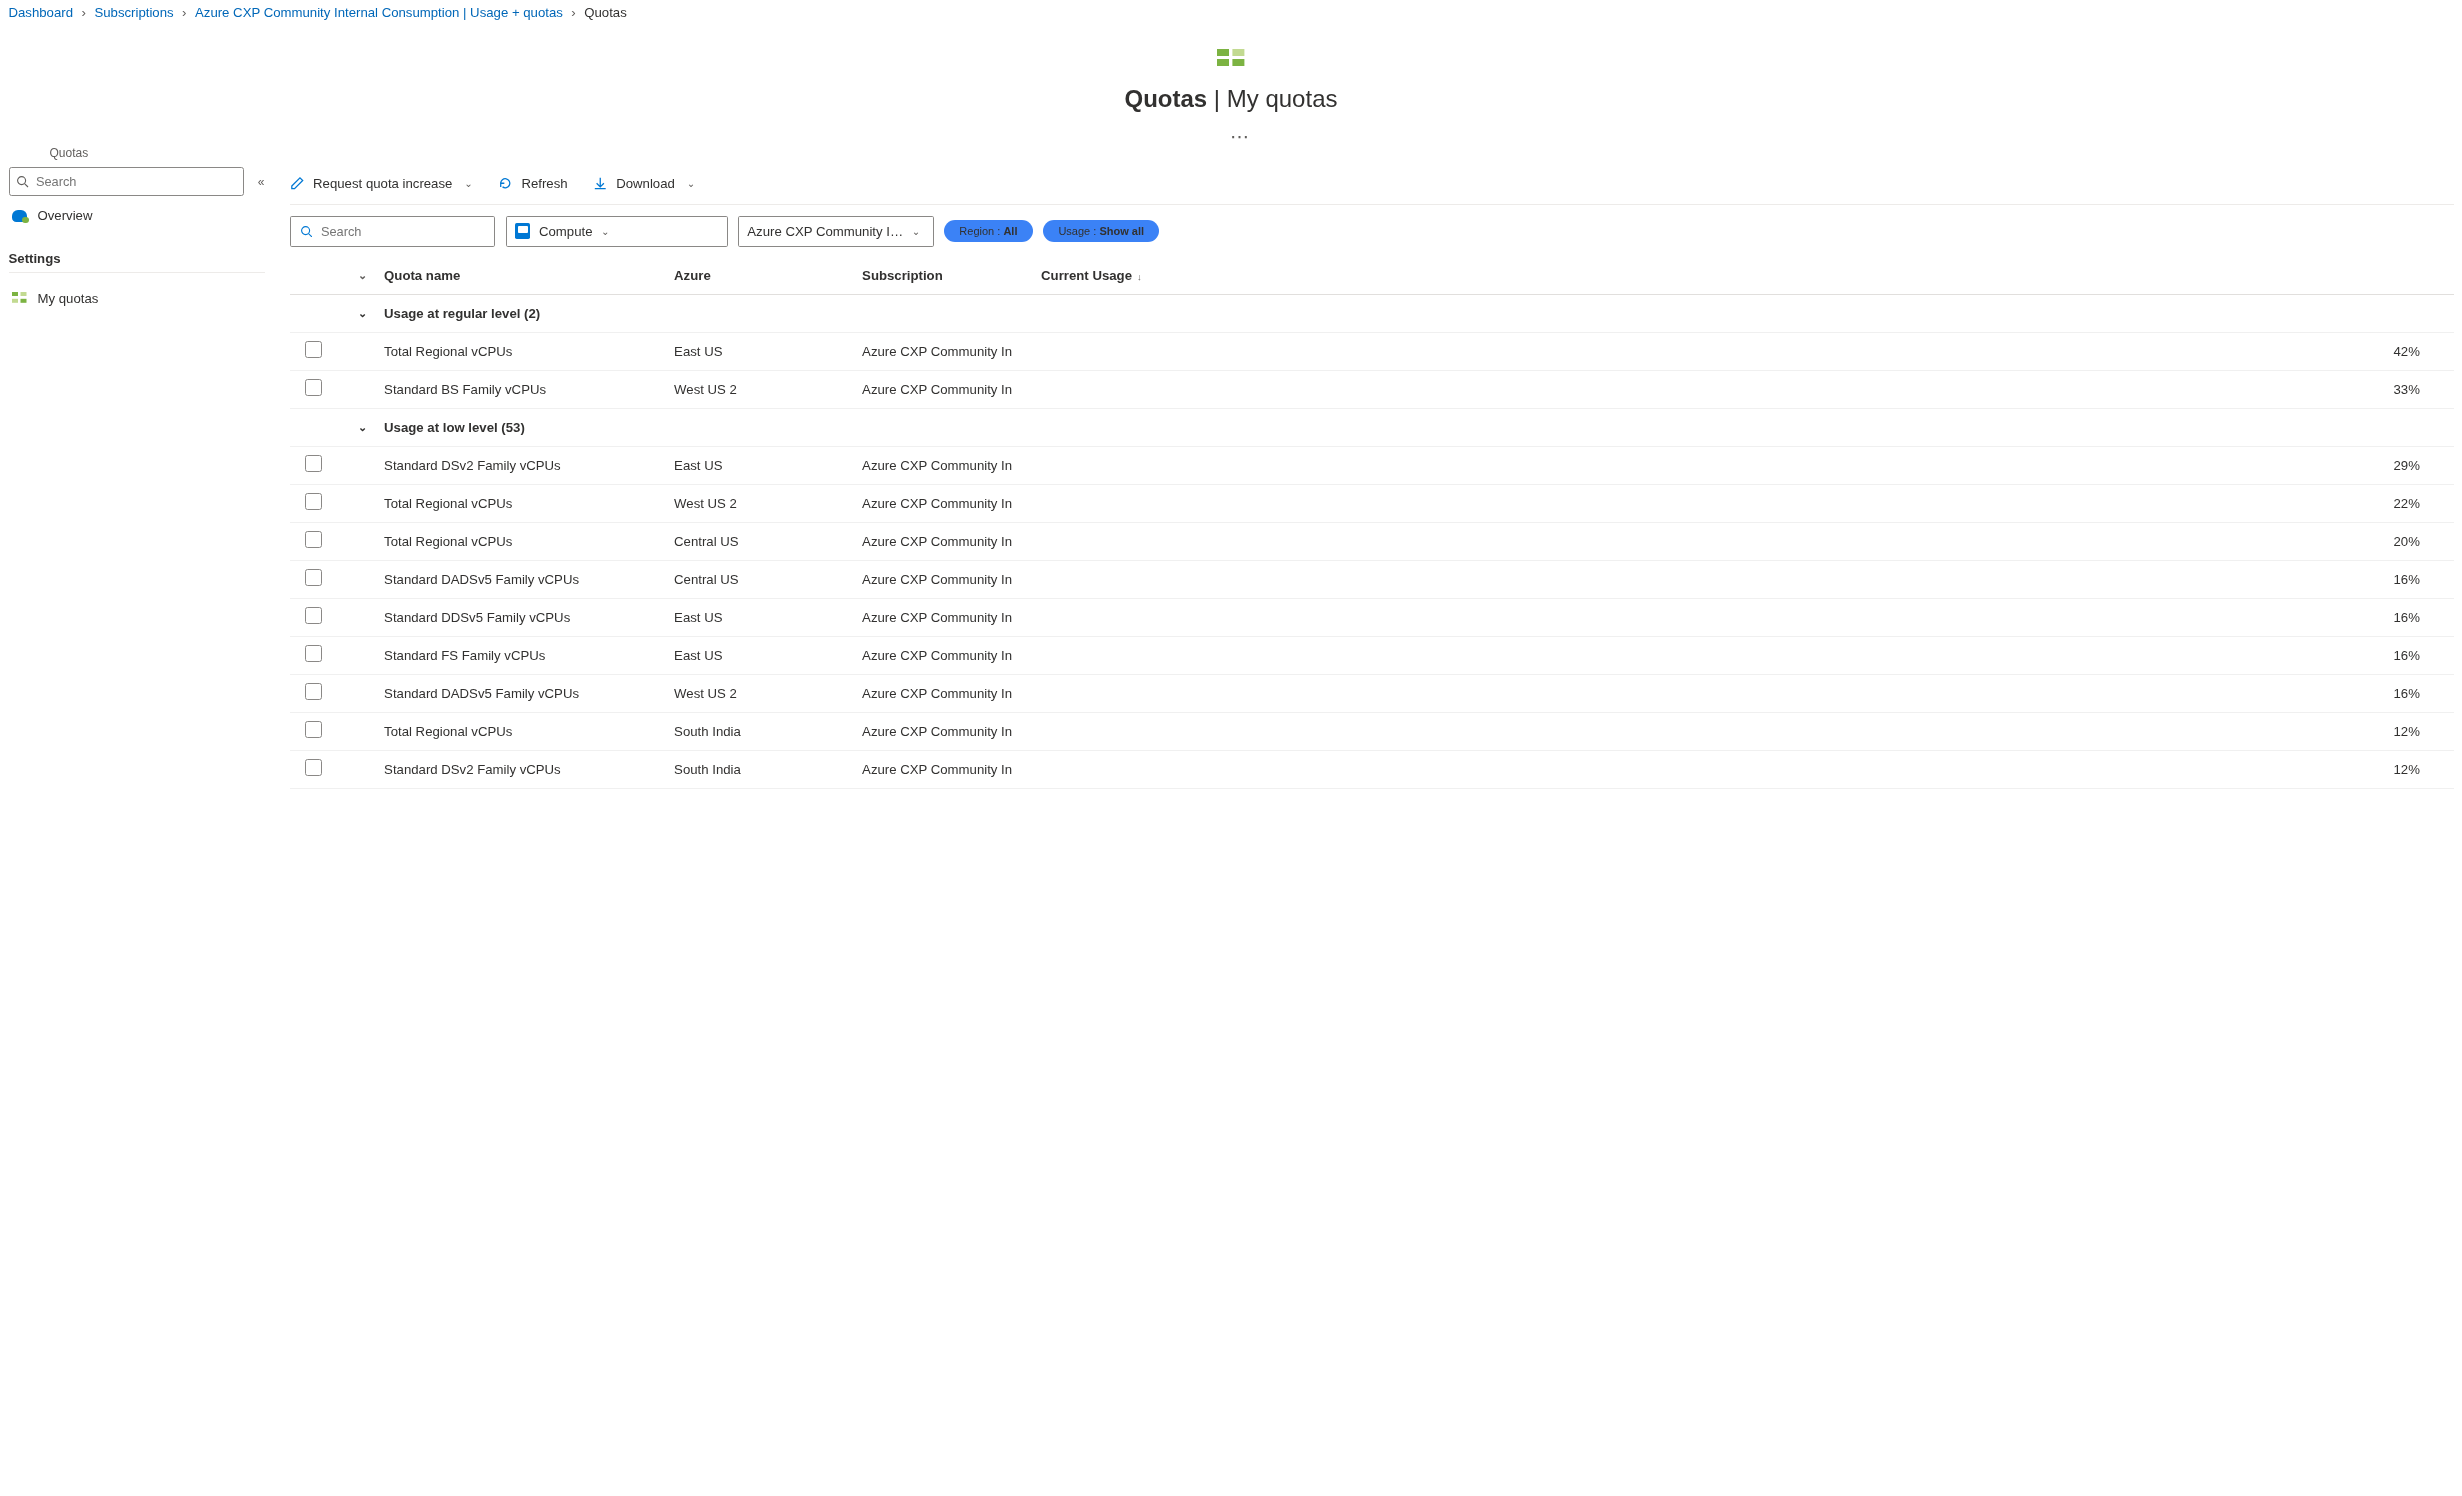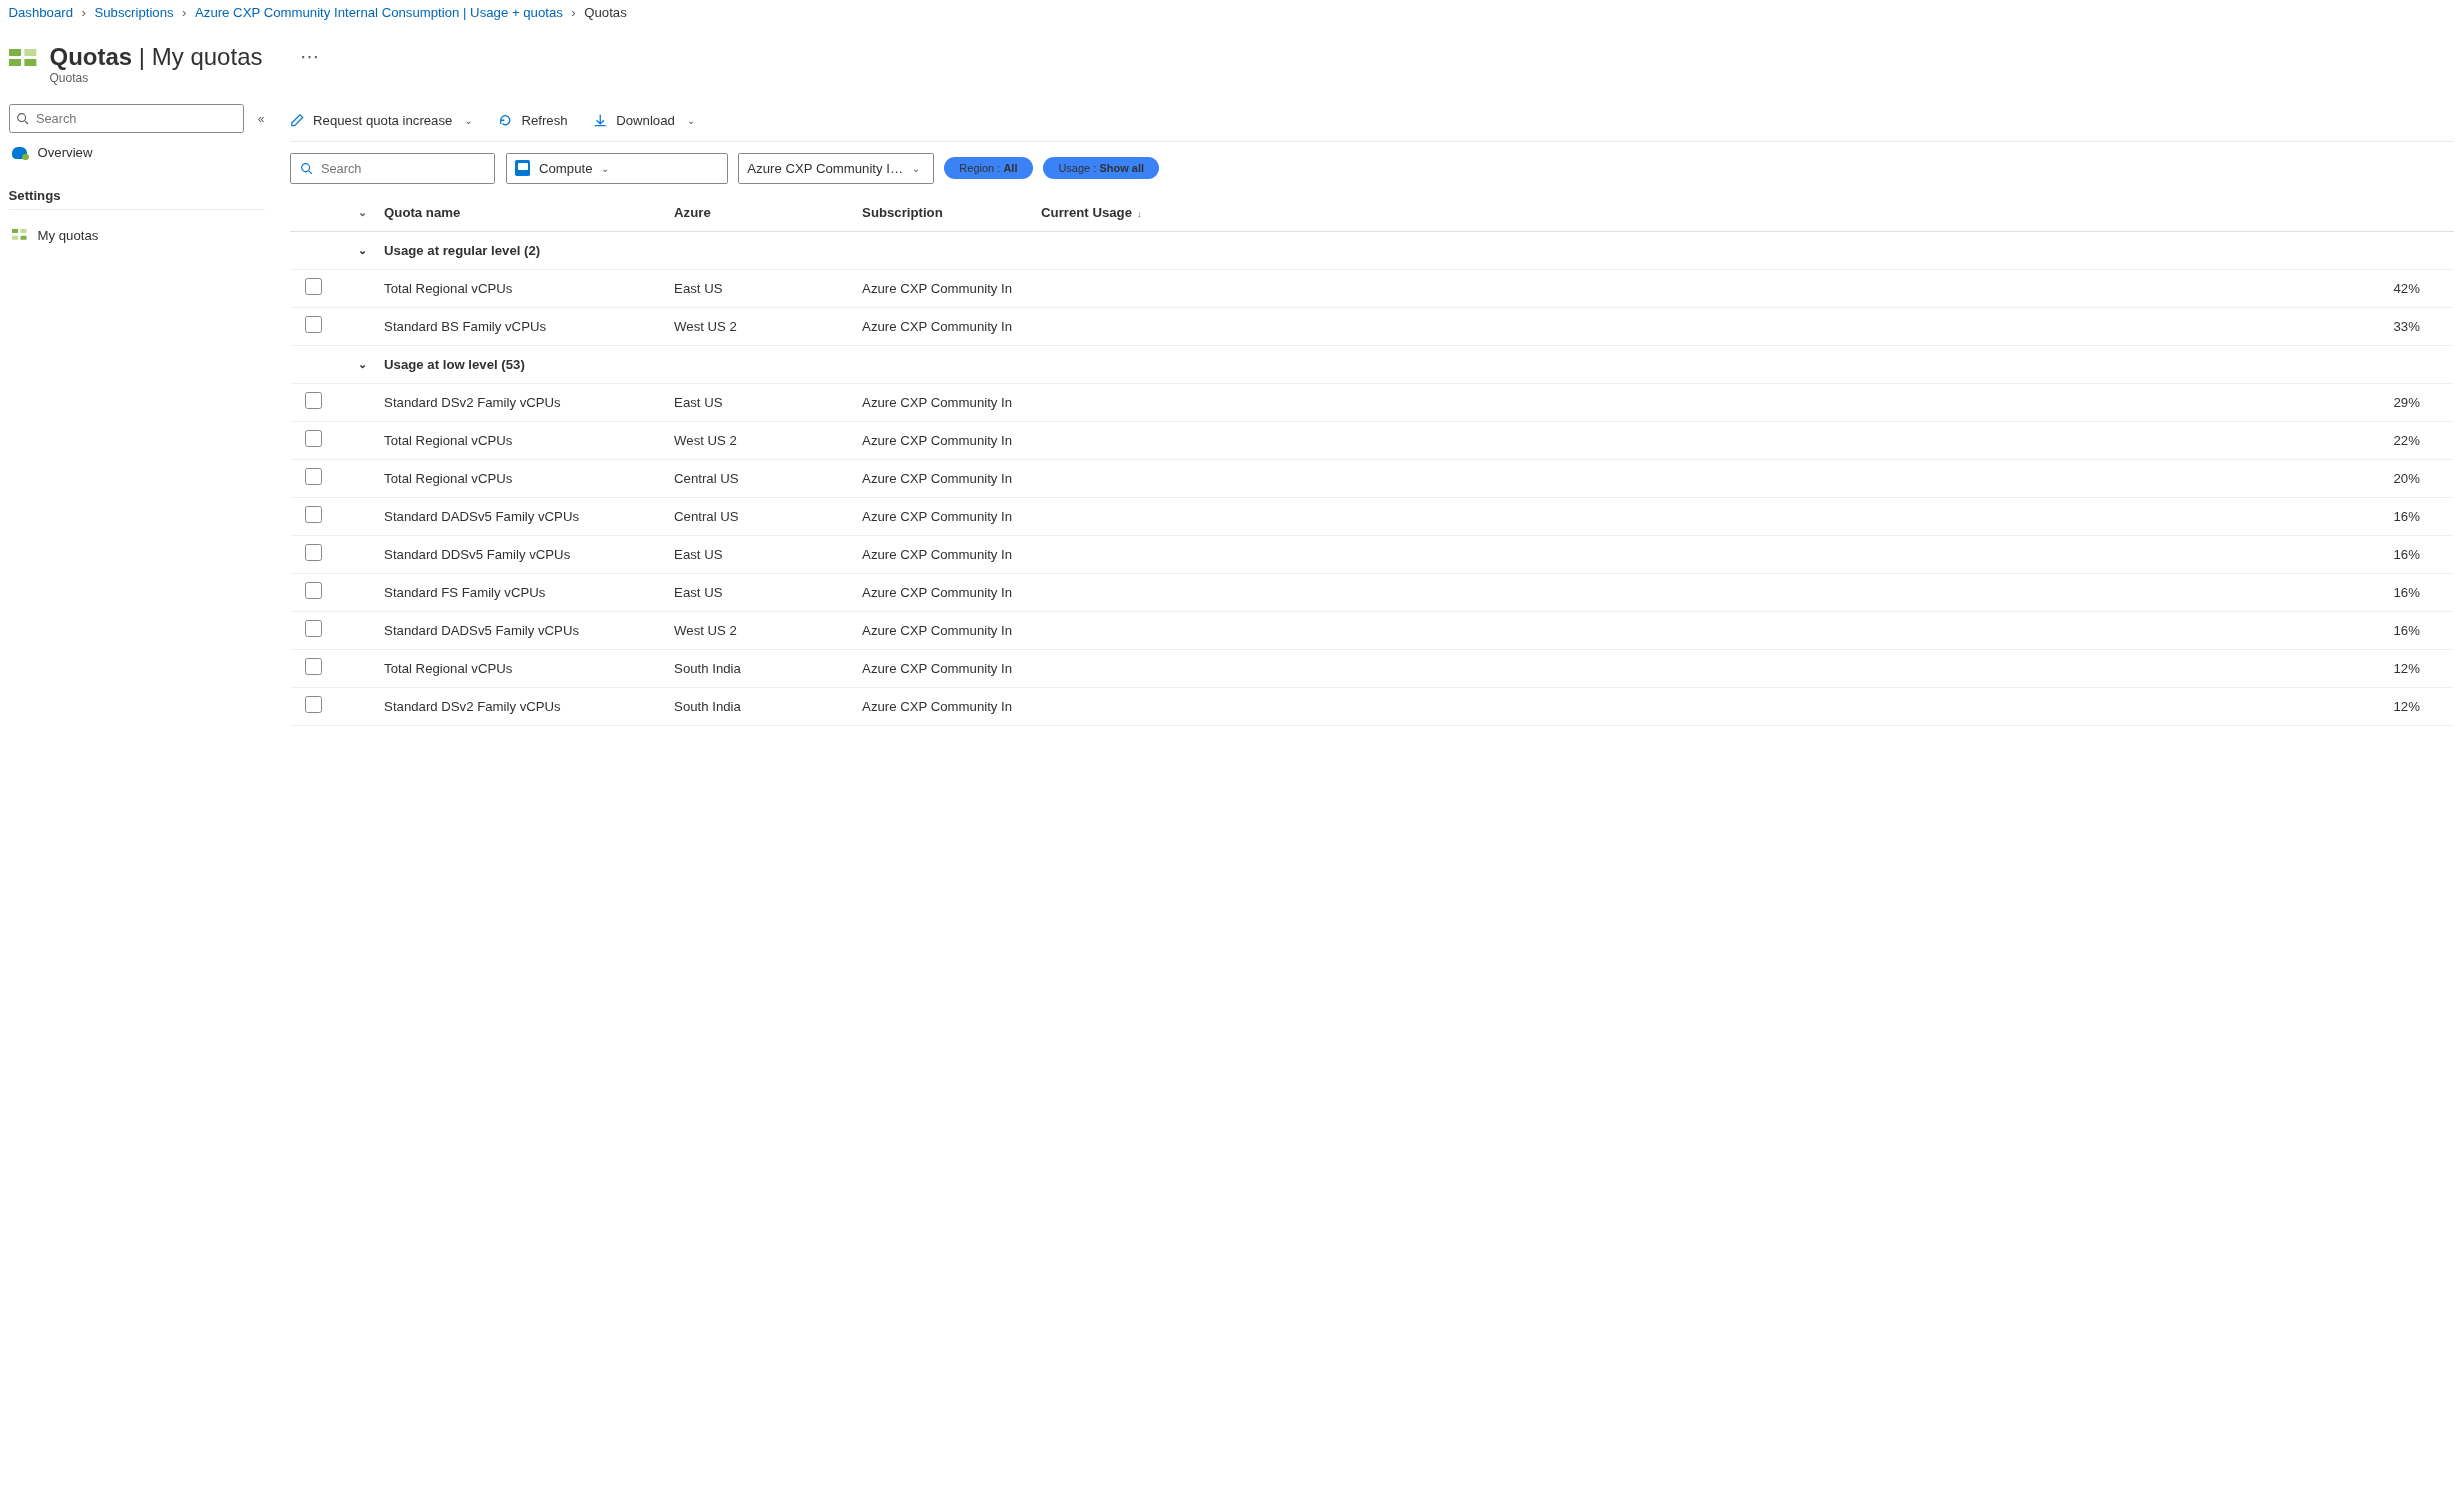"Quotas | My quotas" .header-row { flex-direction: none -> column }
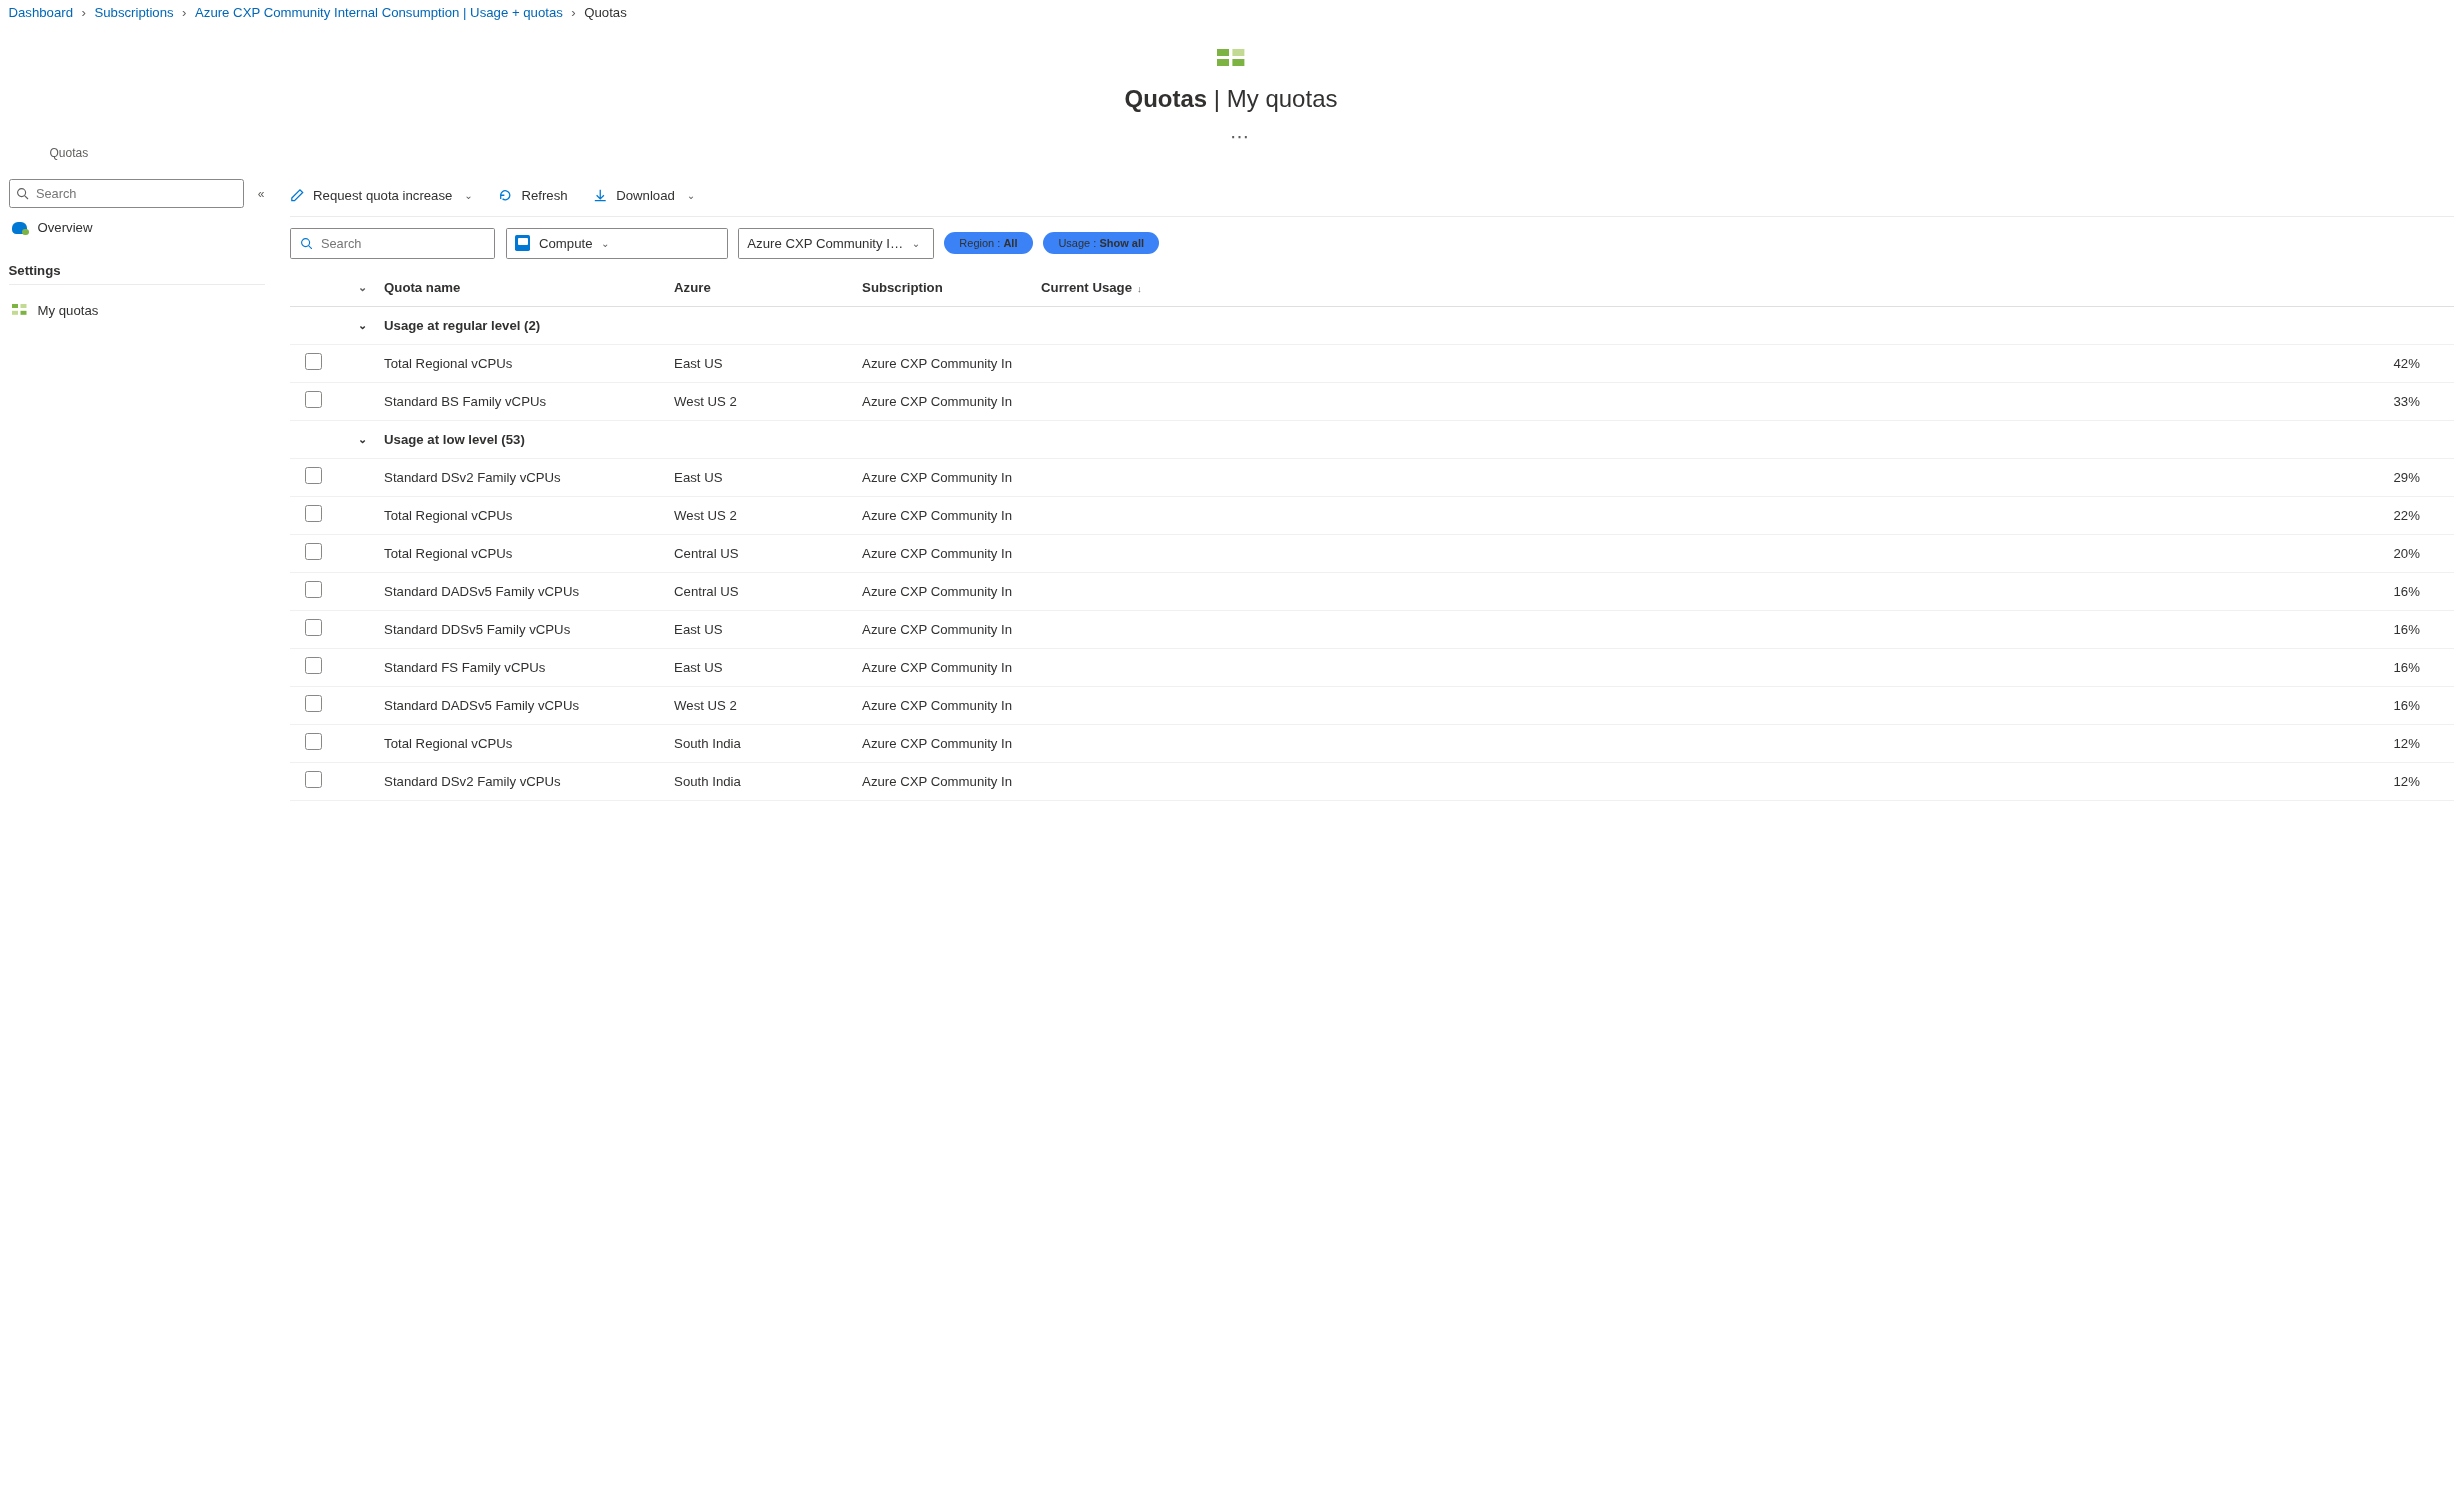"Search" .layout { margin-top: 19px -> 7px }
